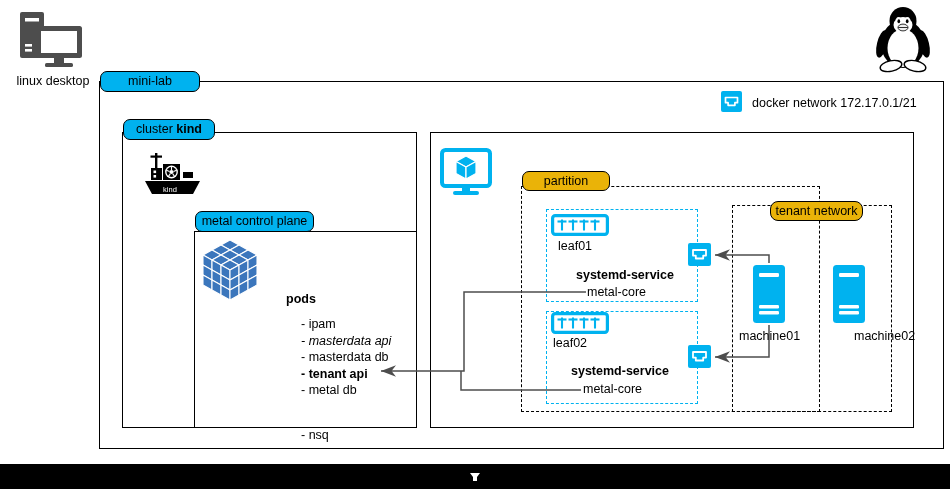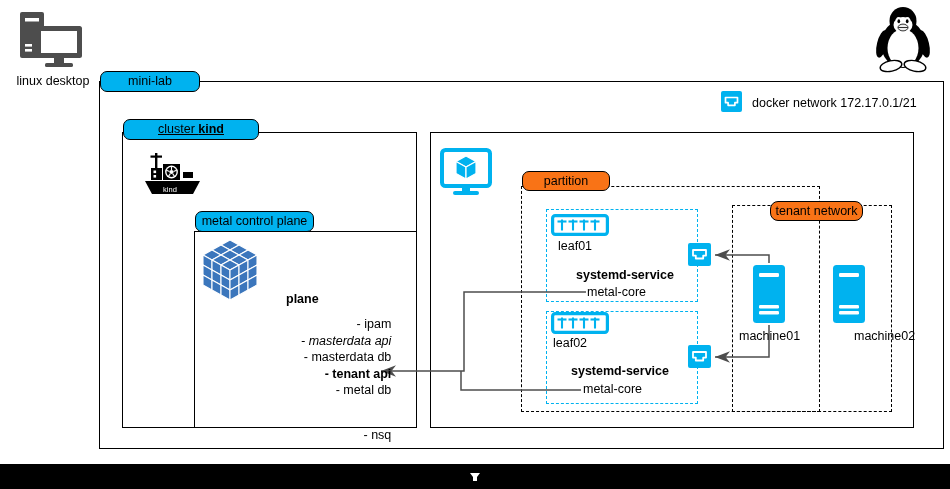"mini-lab" .abs { text-align: right -> none }
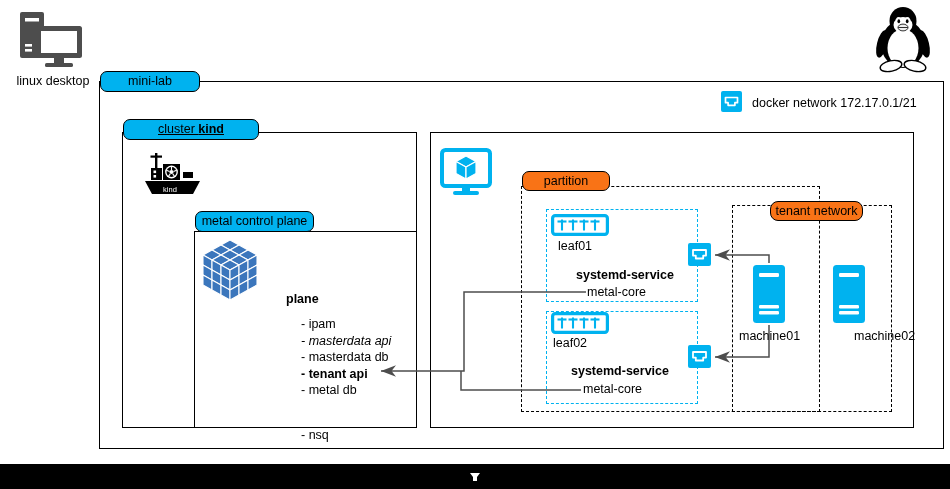"cluster kind" div.abs { text-decoration: underline -> none; width: 136px -> 92px }
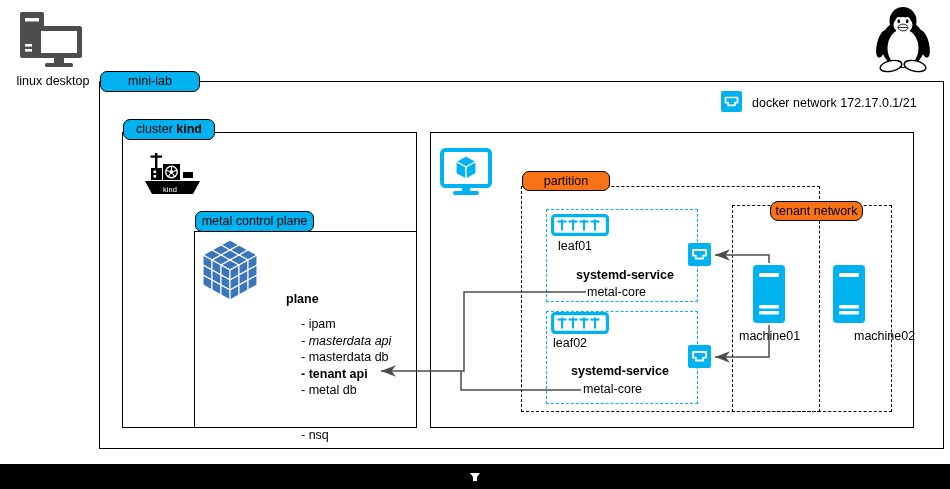"partition" .tag-white { background: #f97316 -> #eab308 }
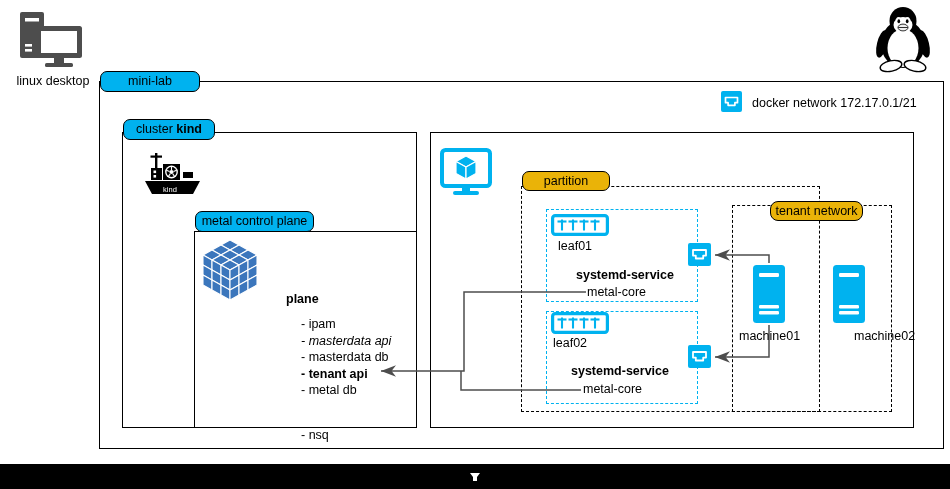"plane" span { text: plane -> pods }
